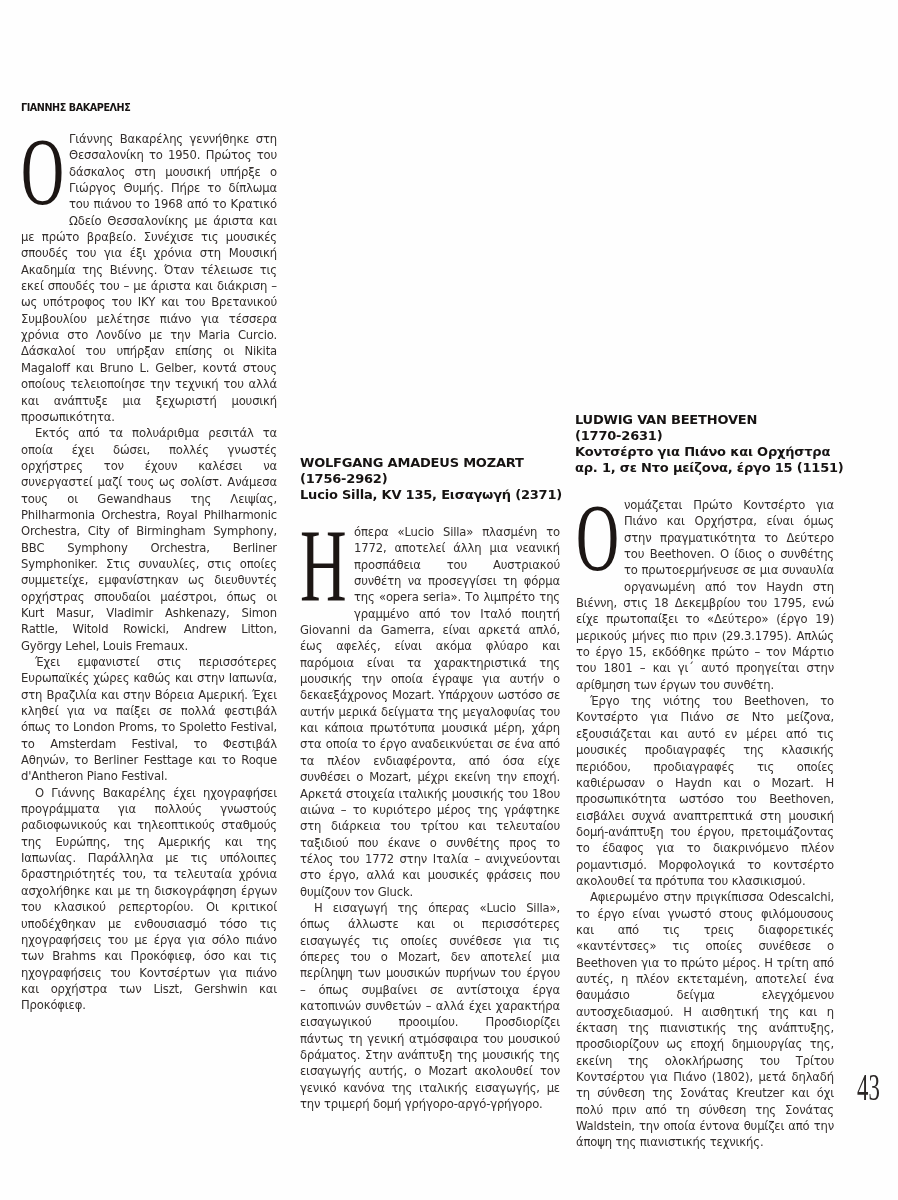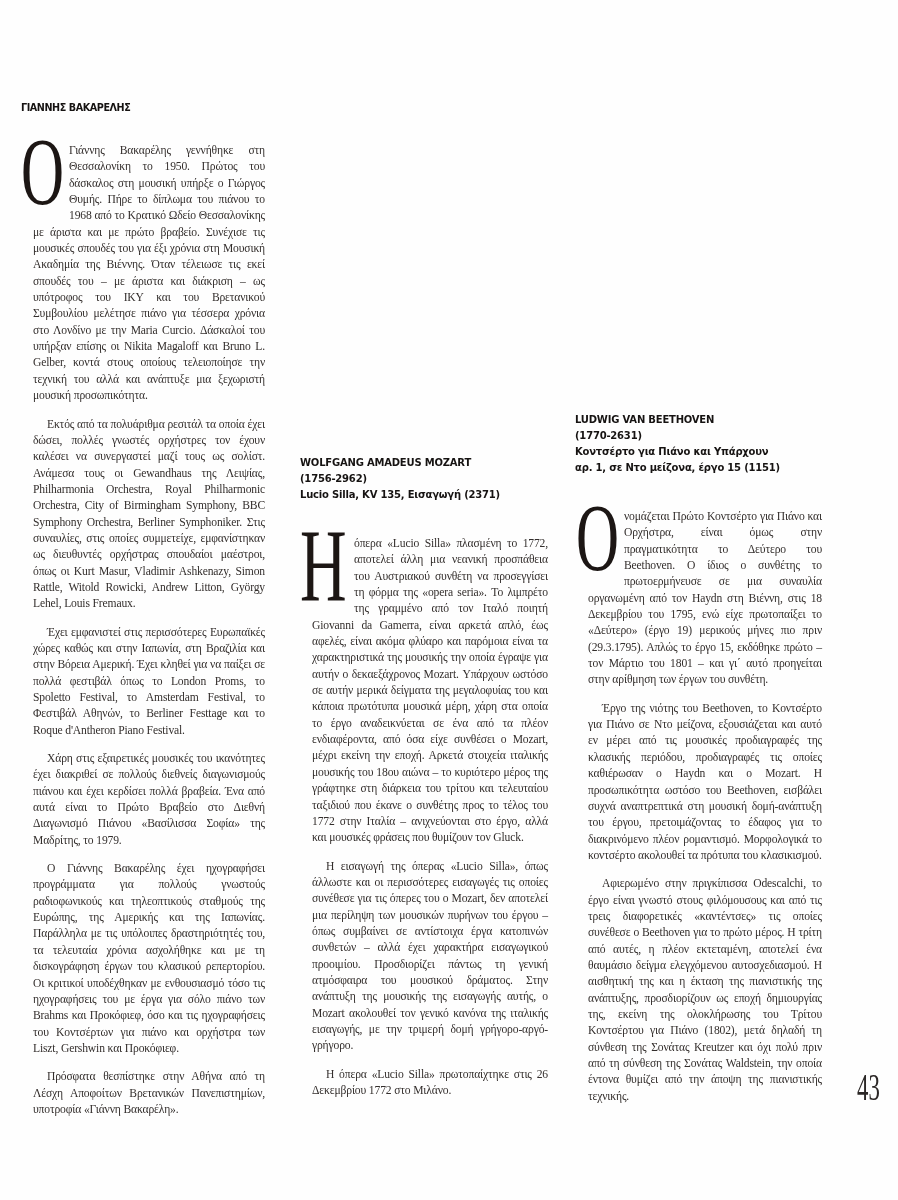"Γιάννης Βακαρέλης γεννήθηκε στη" .col p { font-family: Liberation Serif, serif -> none; margin: 12px -> 0 }
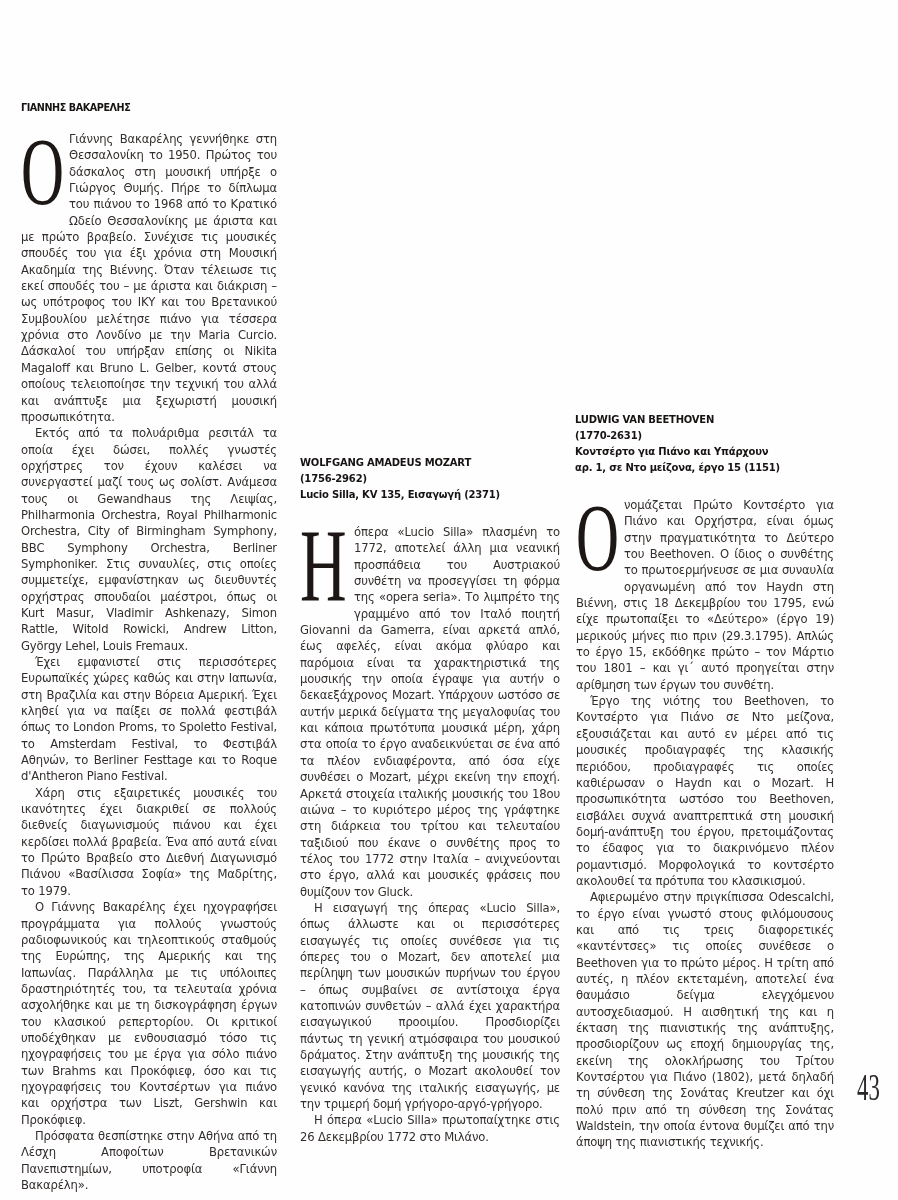"LUDWIG VAN BEETHOVEN" .section-head { font-size: 10px -> 13px }
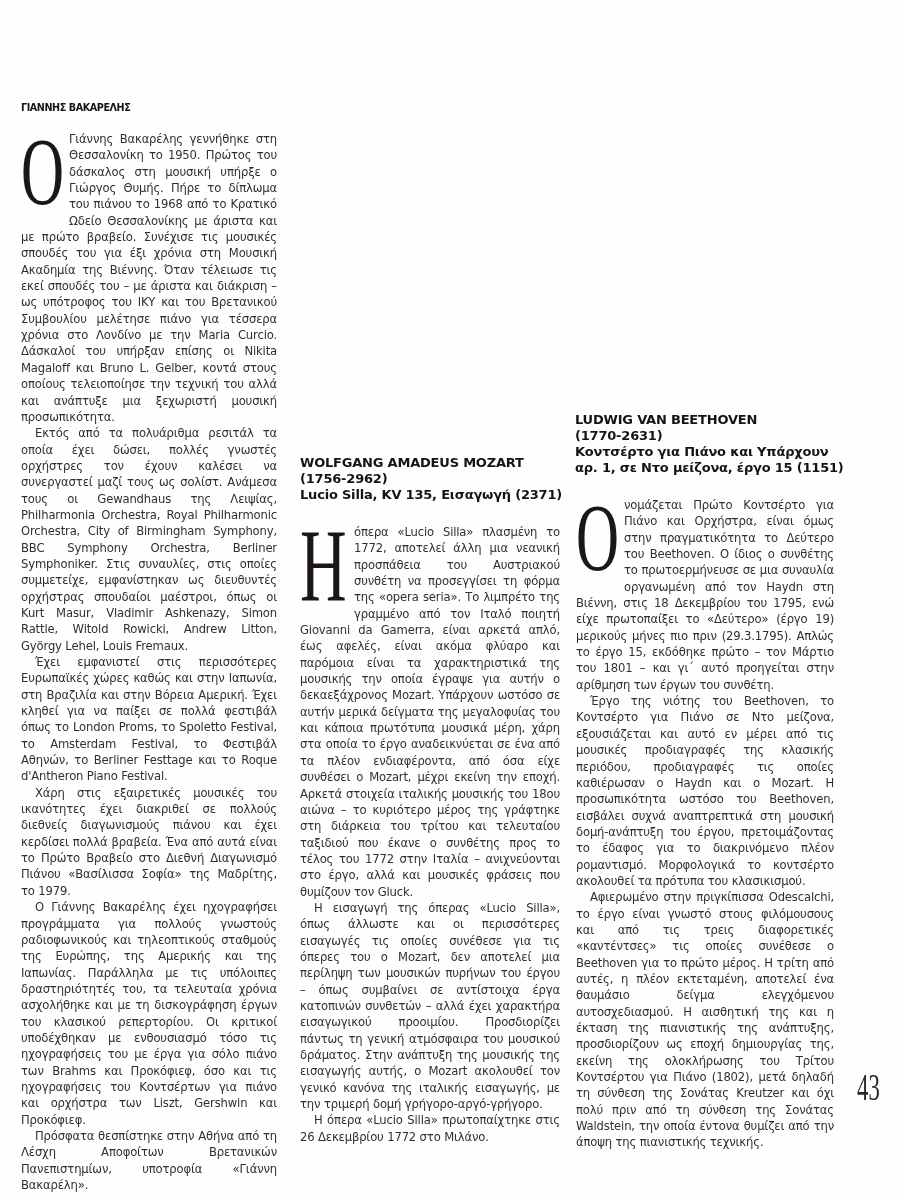"Κοντσέρτο για Πιάνο και Υπάρχουν" div { text: Υπάρχουν -> Ορχήστρα }
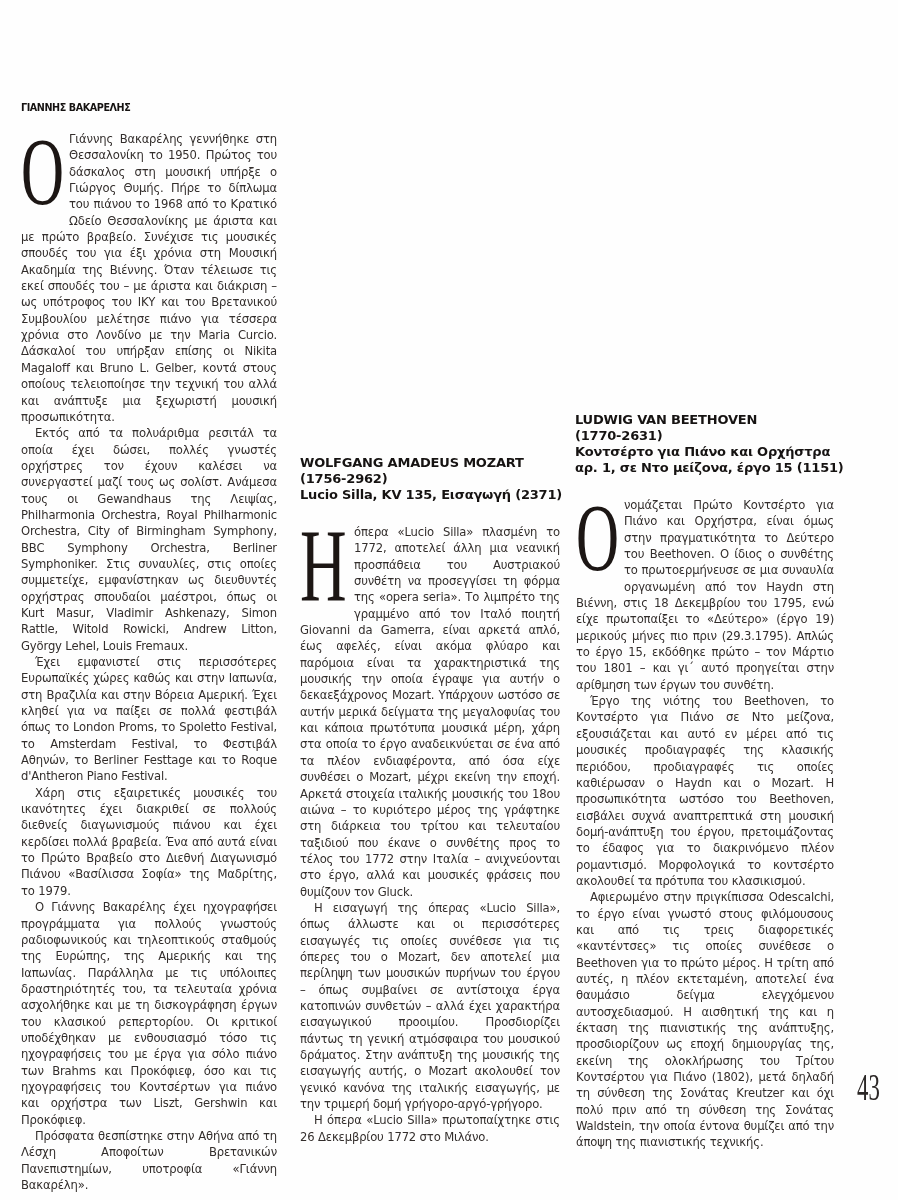"Χάρη στις εξαιρετικές μουσικές του" p { html: <p>Χάρη στις εξαιρετικές μουσικές του ικανότητες έχει διακριθεί σε πολλούς διεθνείς διαγωνισμούς πιάνου και έχει κερδίσει πολλά βραβεία. Ένα από αυτά είναι το Πρώτο Βραβείο στο Διεθνή Διαγωνισμό Πιάνου «Βασίλισσα Σοφία» της Μαδρίτης, το 1979.</p> -> none }
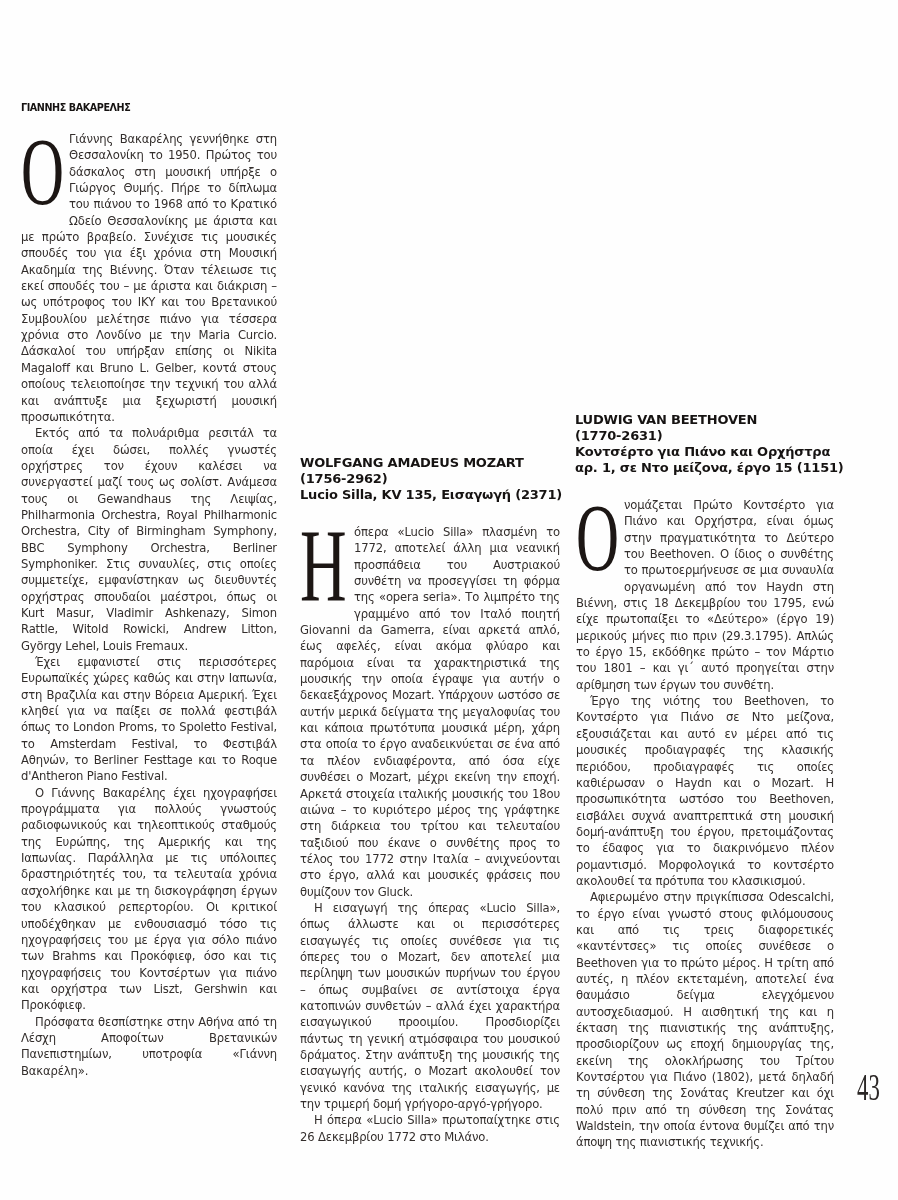"Πρόσφατα θεσπίστηκε στην Αθήνα από" p { html: <p>Πρόσφατα θεσπίστηκε στην Αθήνα από τη Λέσχη Αποφοίτων Βρετανικών Πανεπιστημίων, υποτροφία «Γιάννη Βακαρέλη».</p> -> none }
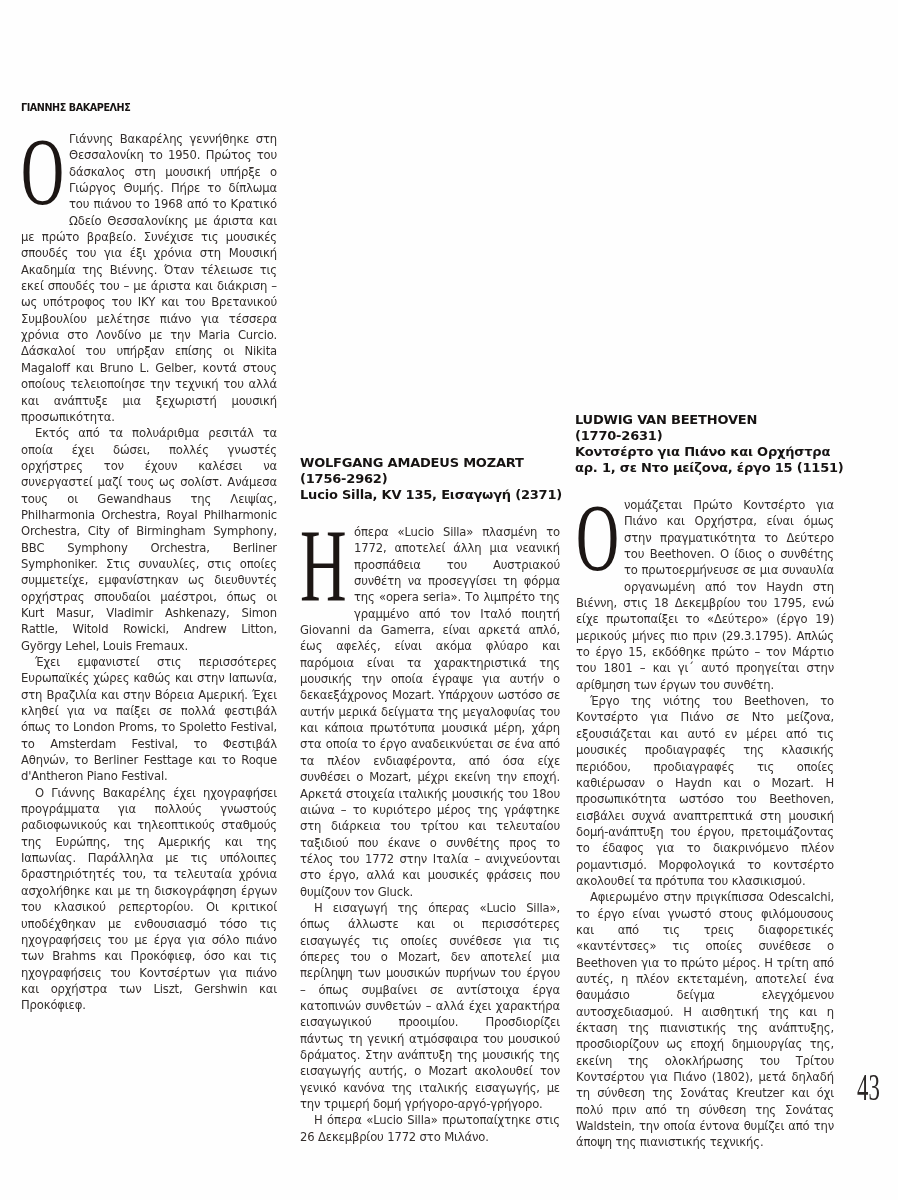"Η όπερα «Lucio Silla» πρωτοπαίχτηκε" p { html: <p>Η όπερα «Lucio Silla» πρωτοπαίχτηκε στις 26 Δεκεμβρίου 1772 στο Μιλάνο.</p> -> none }
